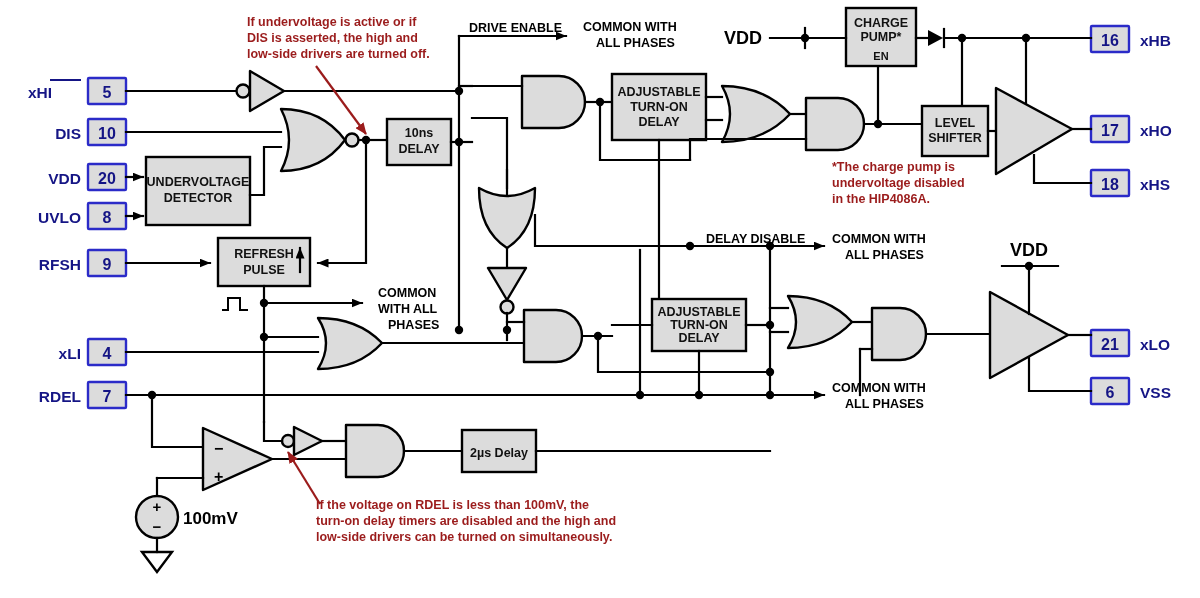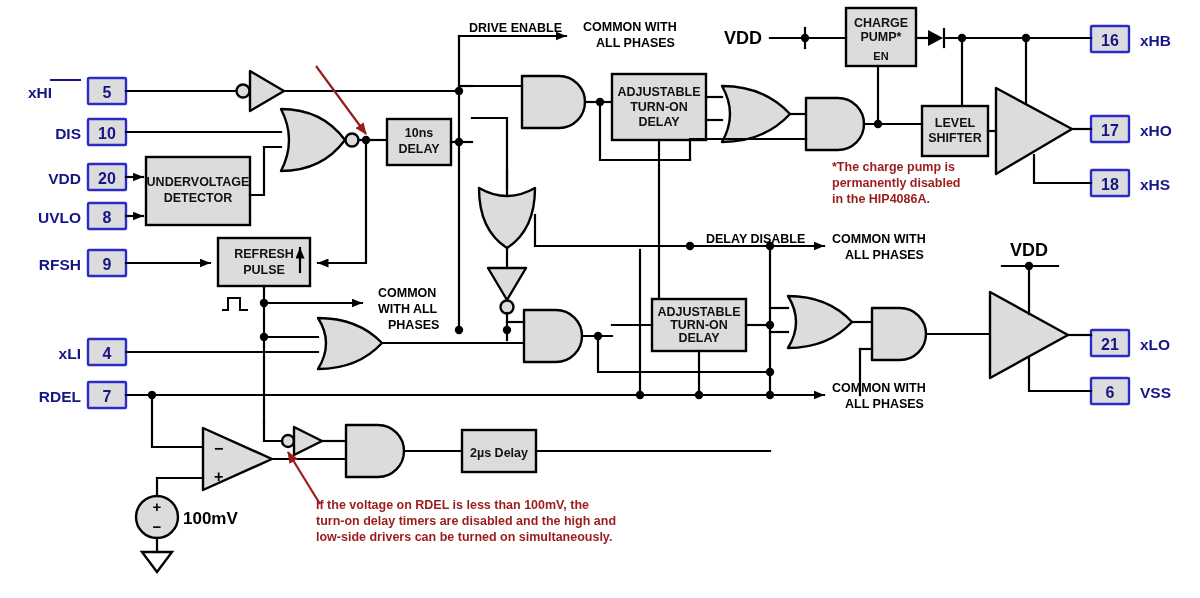"If undervoltage is active or" div.note { html: none -> <div>If undervoltage is active or if DIS is asserted, the high and low-side drivers are turned off.</div> }
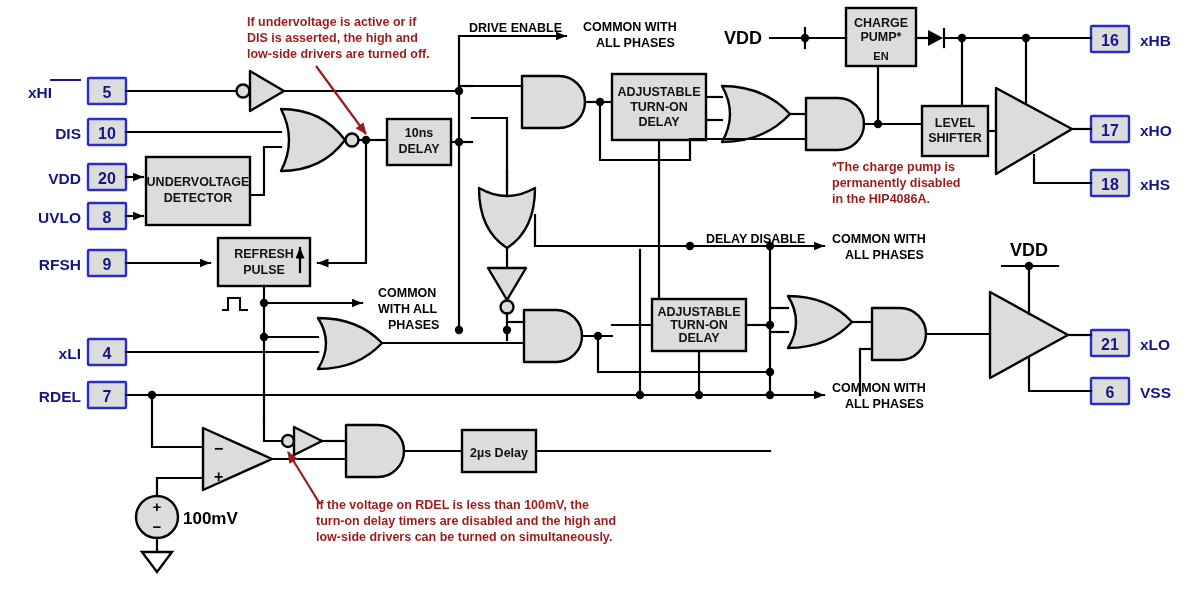"*The charge pump is" div.note { text: permanently -> undervoltage }
